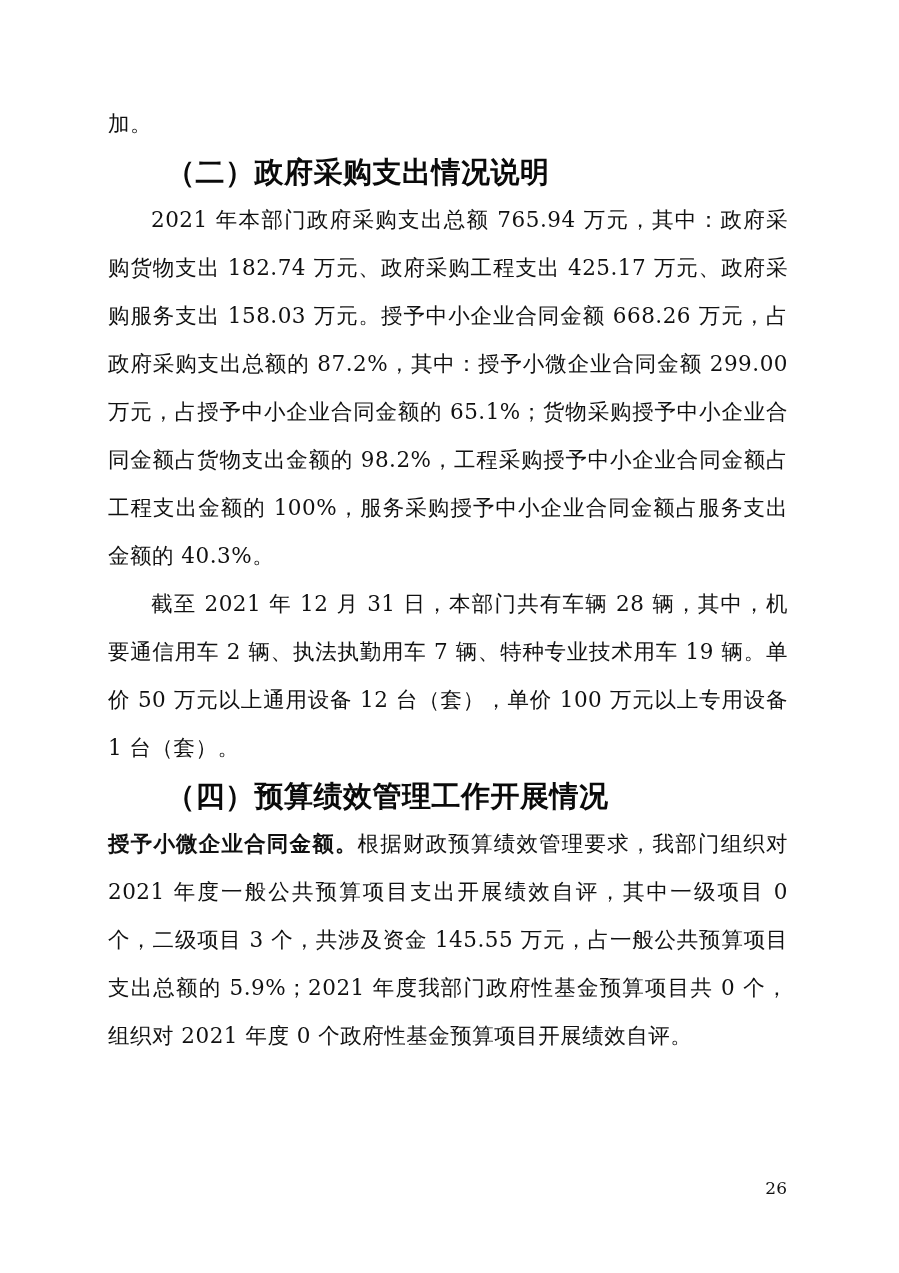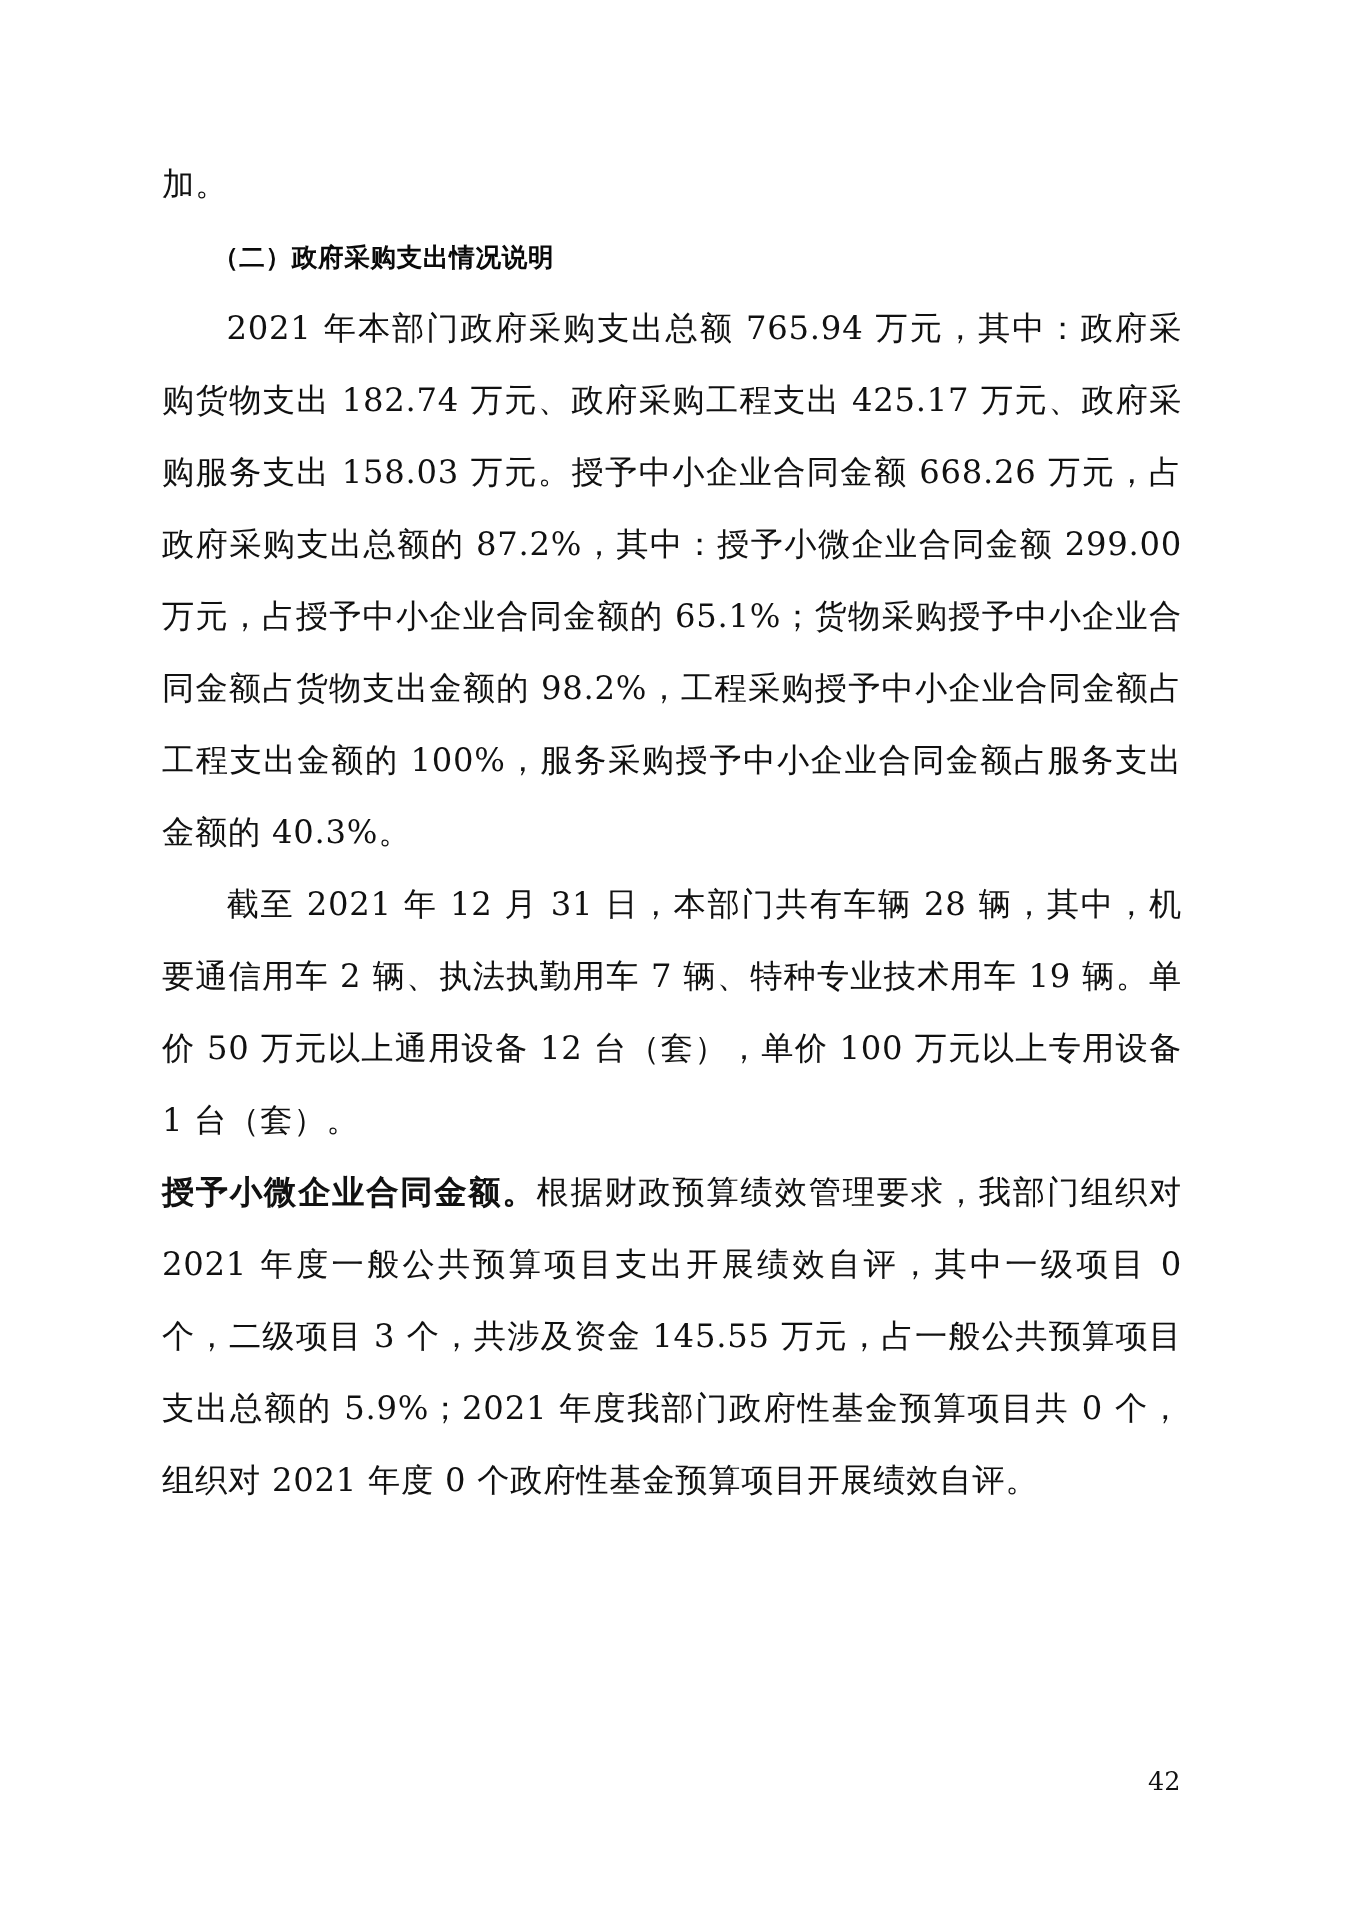"（二）政府采购支出情况说明" .heading { font-size: 17px -> 29px }
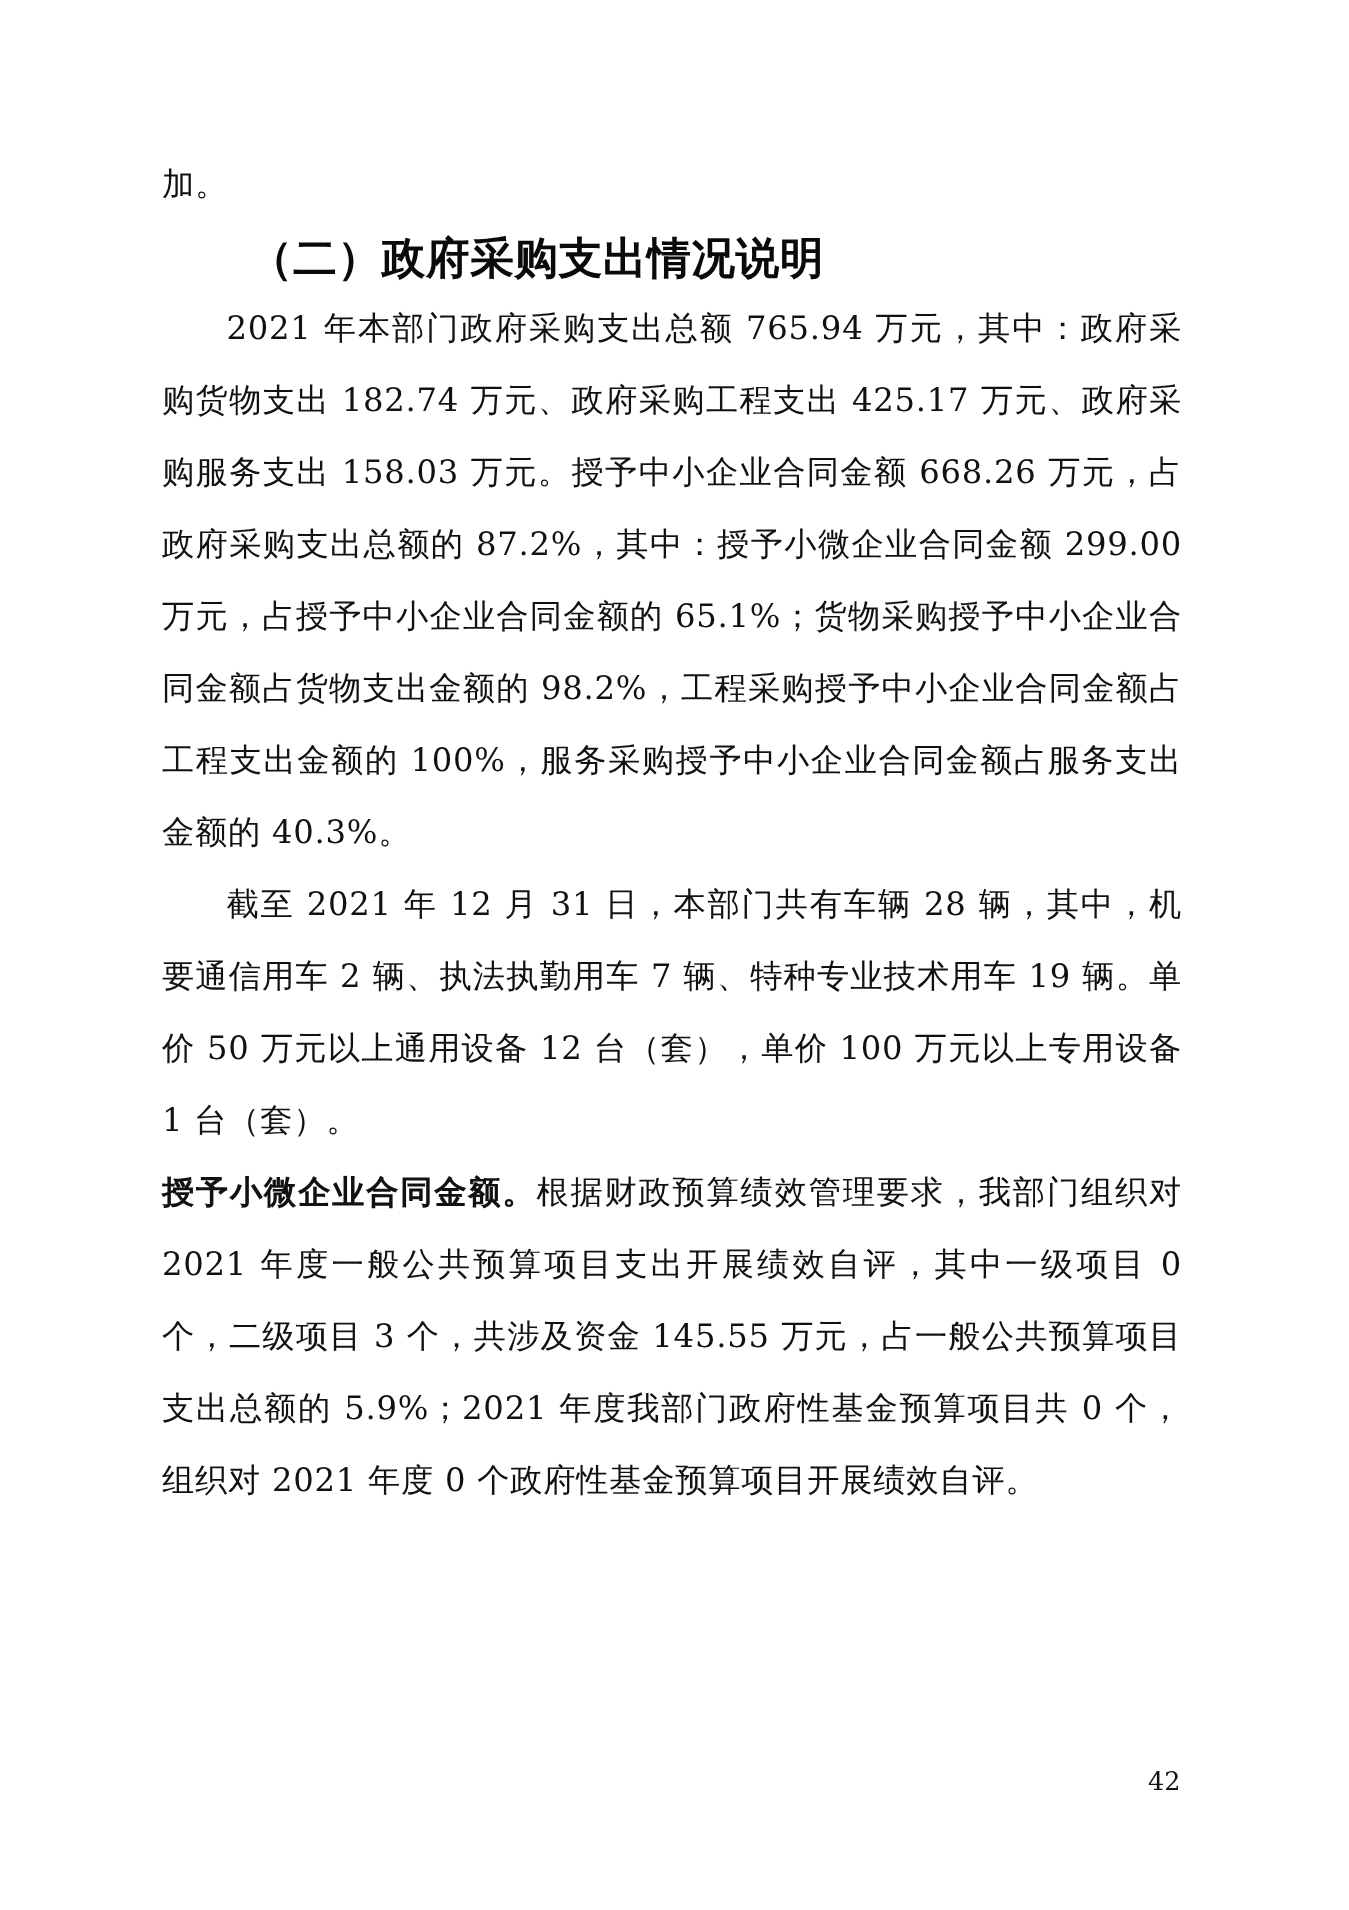"（四）预算绩效管理工作开展情况" p.heading { html: none -> <p>（四）预算绩效管理工作开展情况</p> }
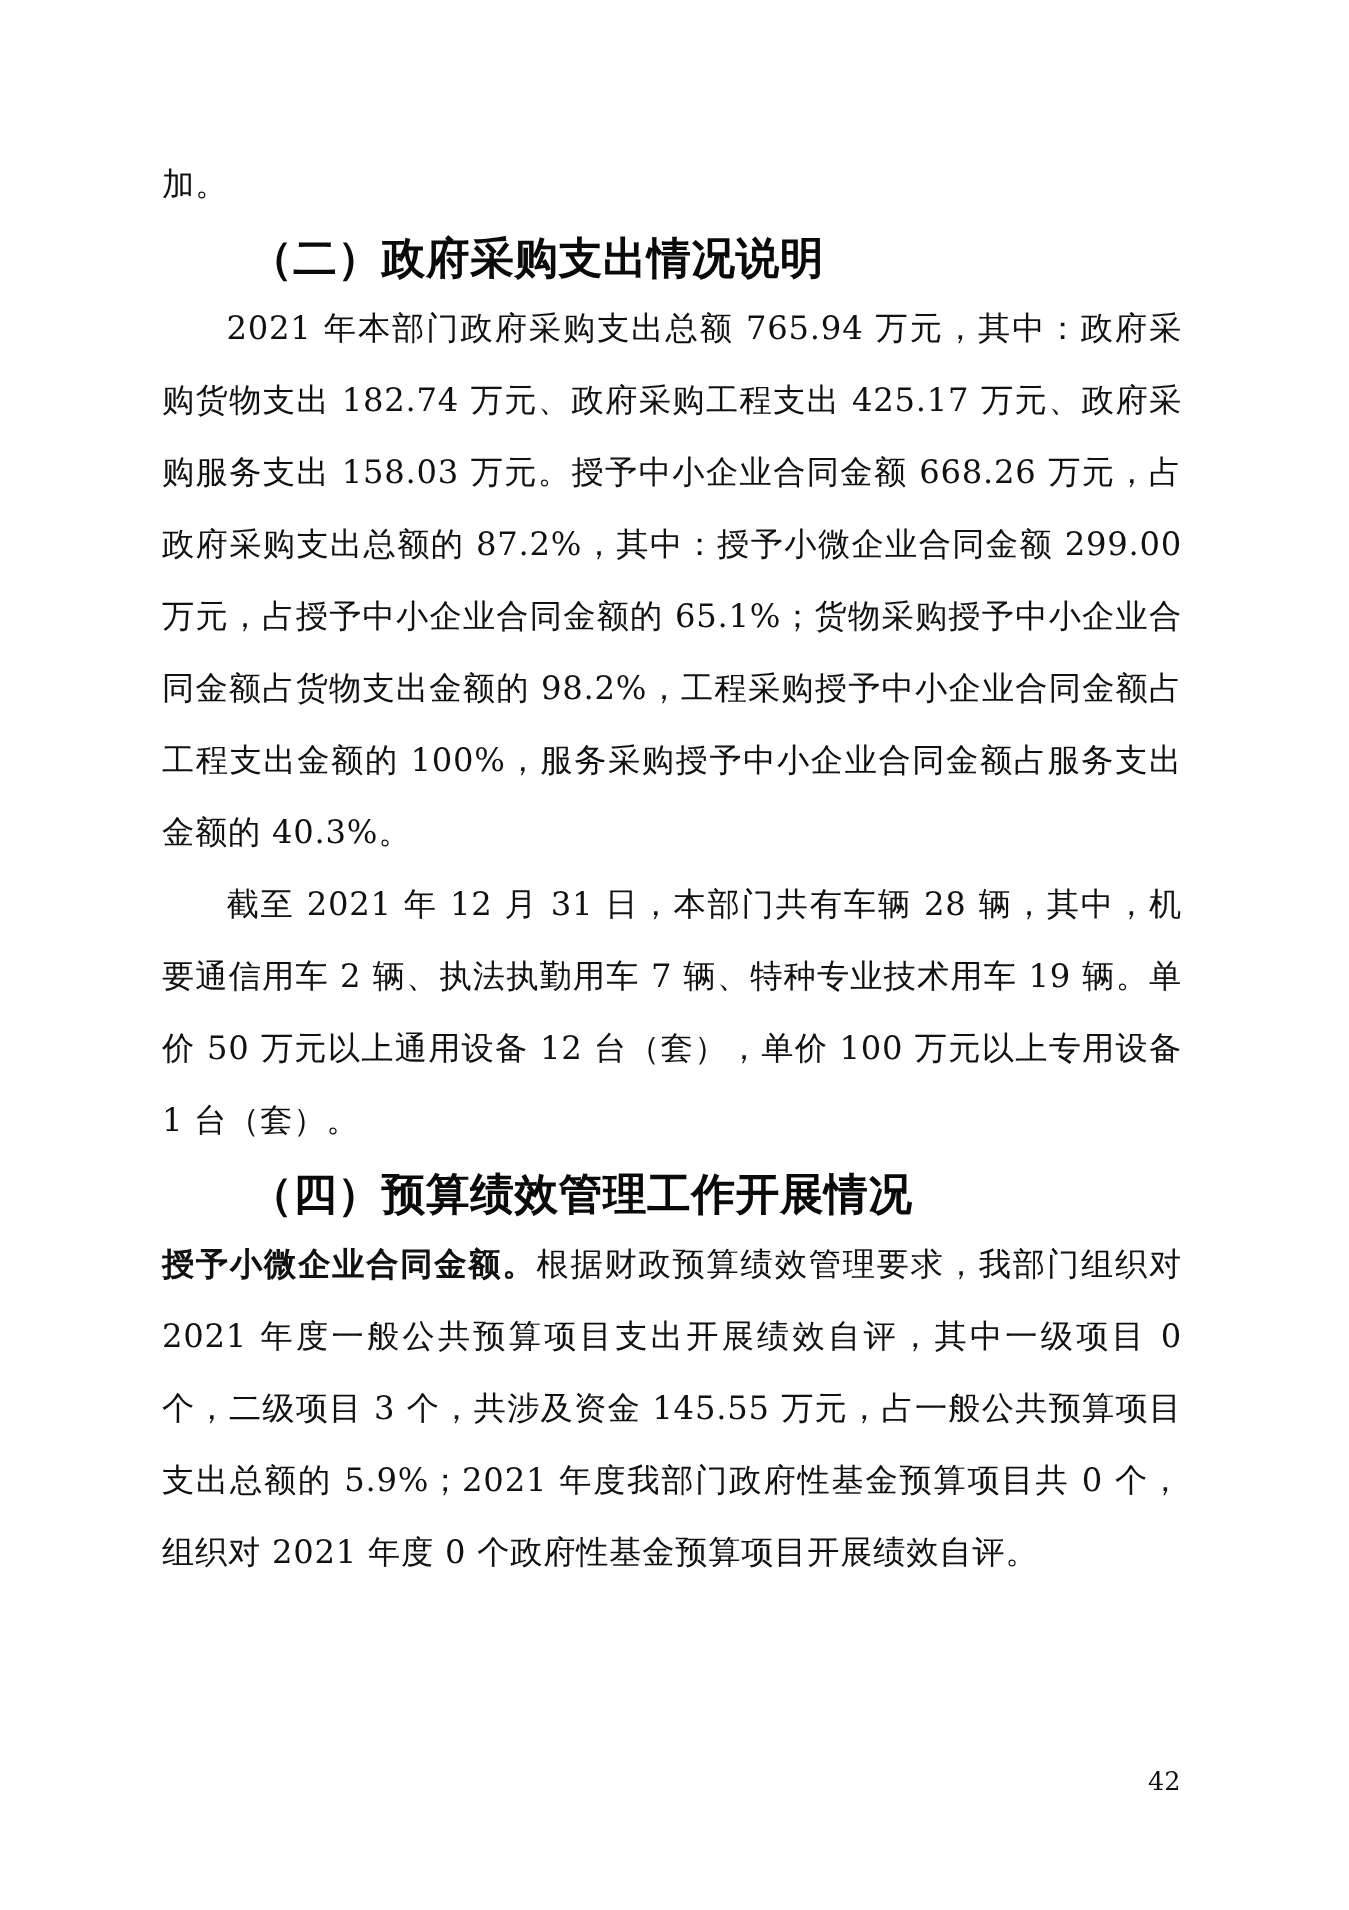"42" div.page-number { text: 42 -> 26 }
